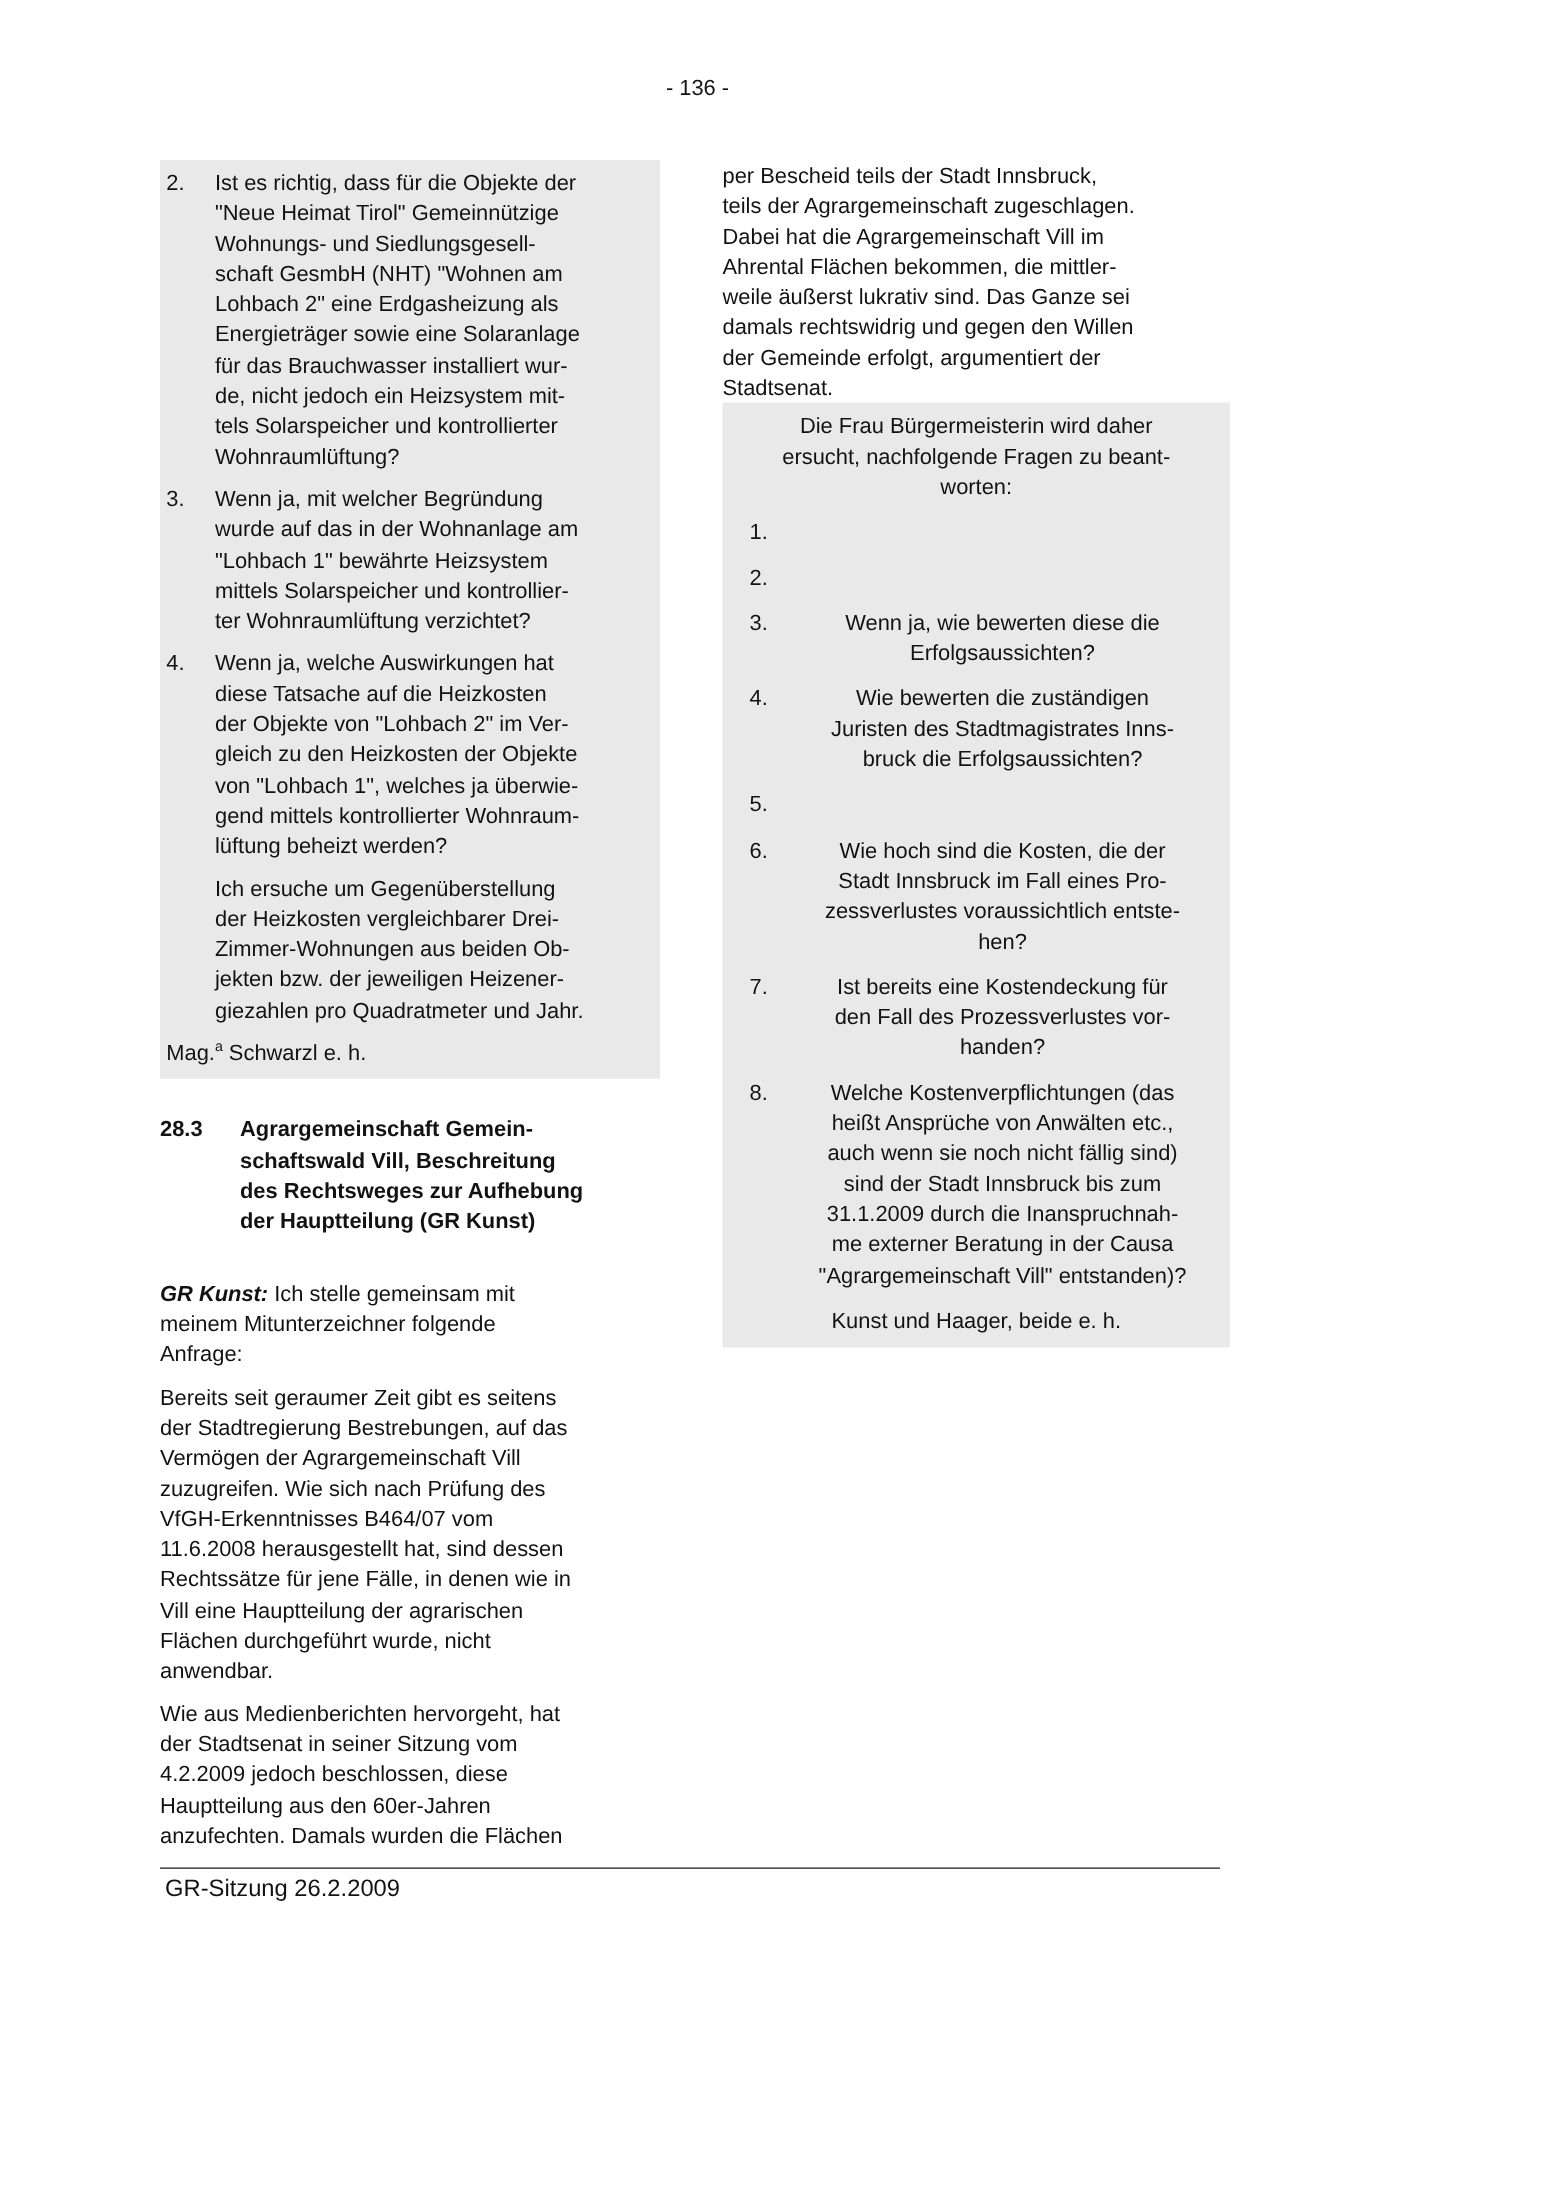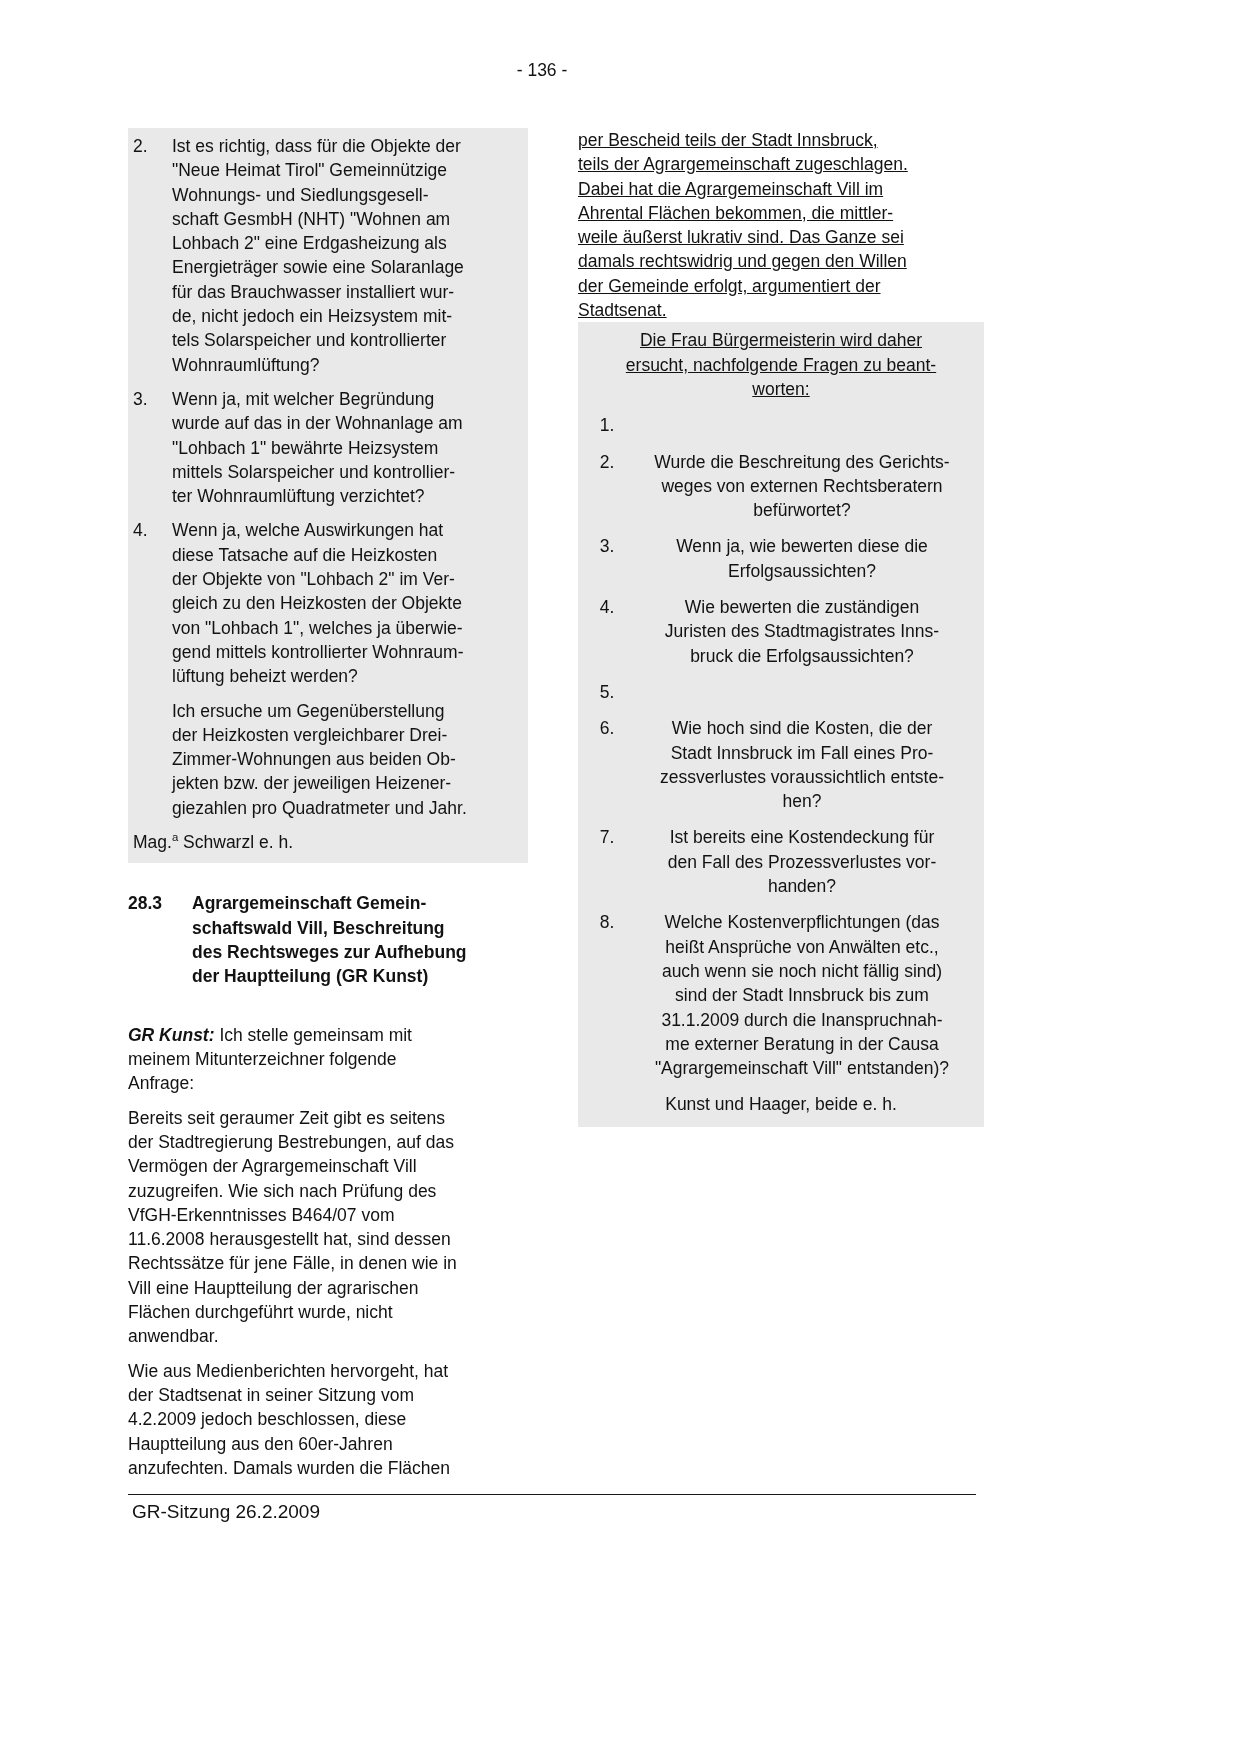"- 136 -" .page-header { left: 116px -> 132px }
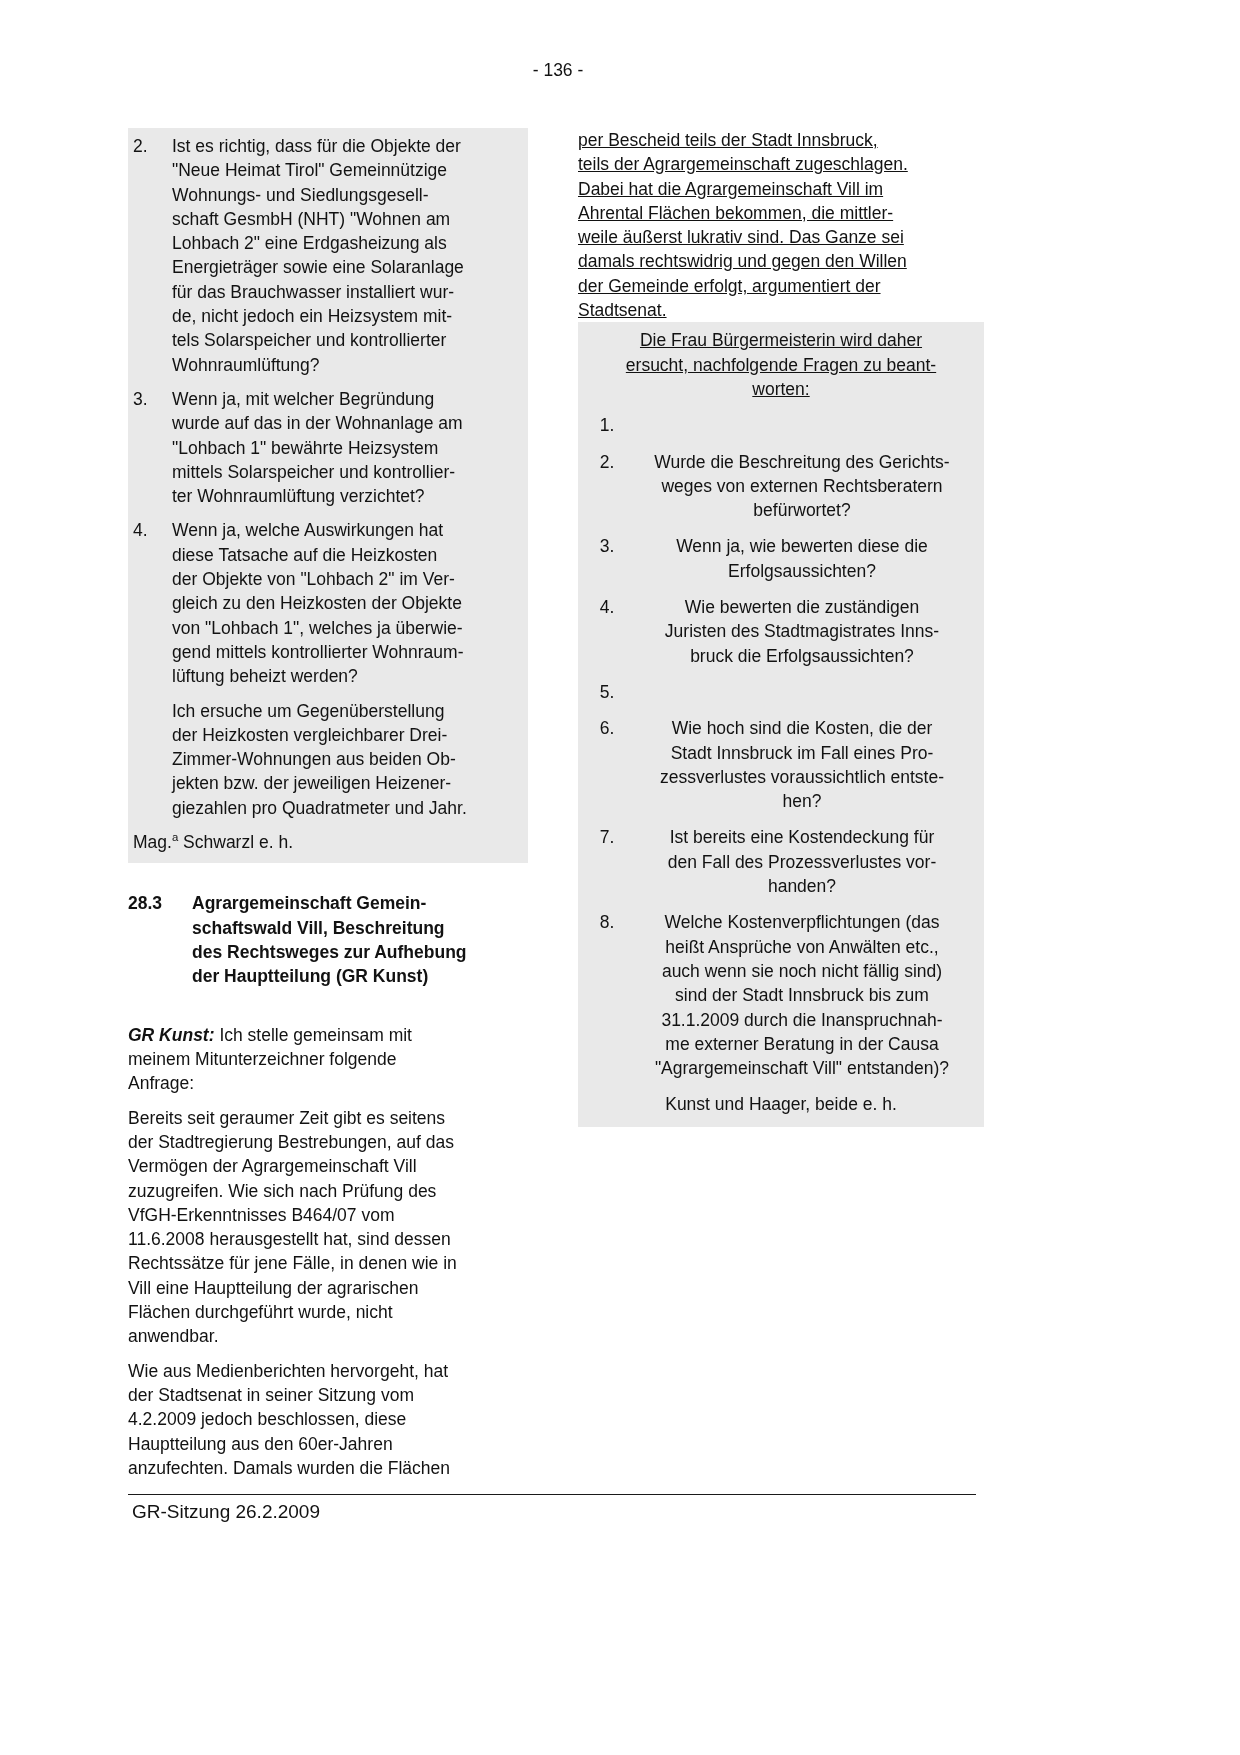"per Bescheid teils der Stadt" .para.first { text-decoration: underline -> none }
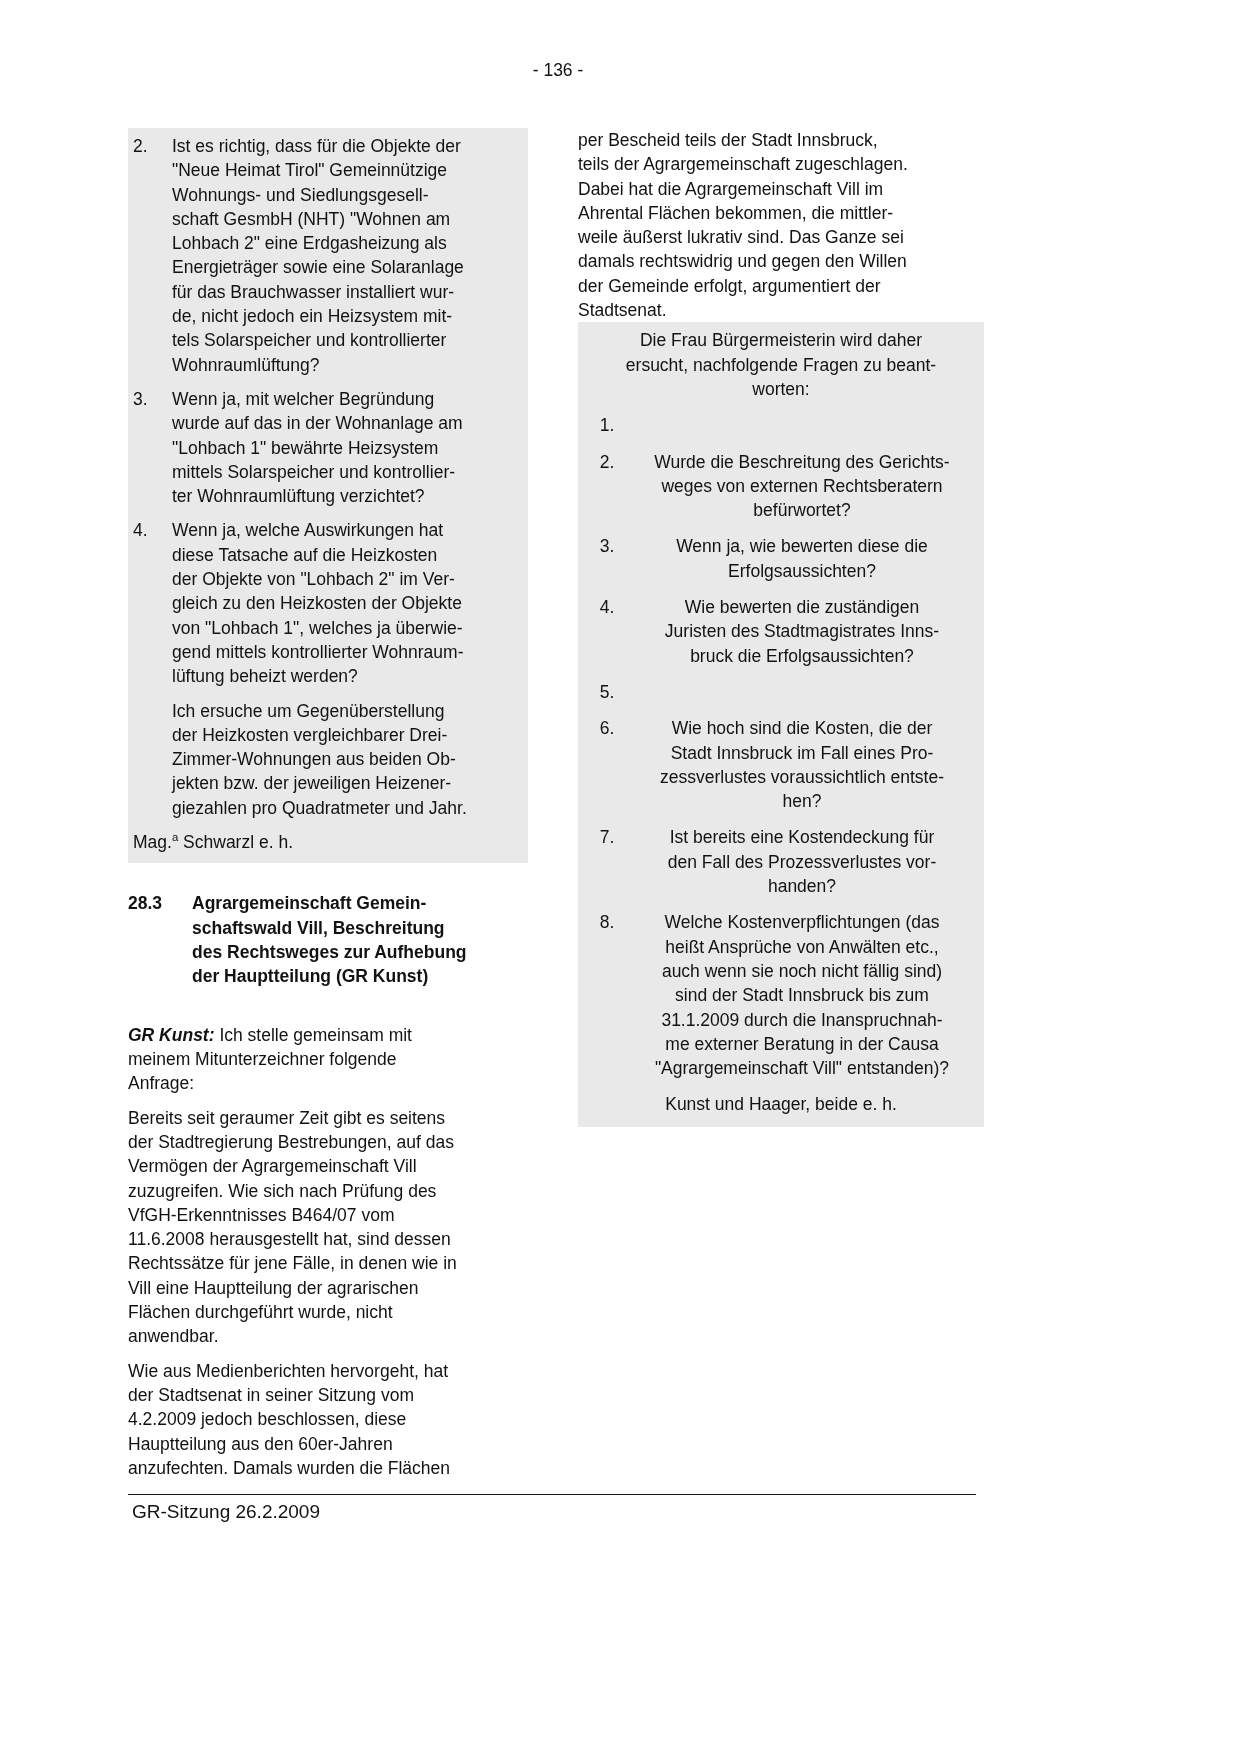"Wurde die Beschreitung des Gerichts-" span.qtext { html: <span>Wurde die Beschreitung des Gerichts- weges von externen Rechtsberatern befürwortet?</span> -> none }
